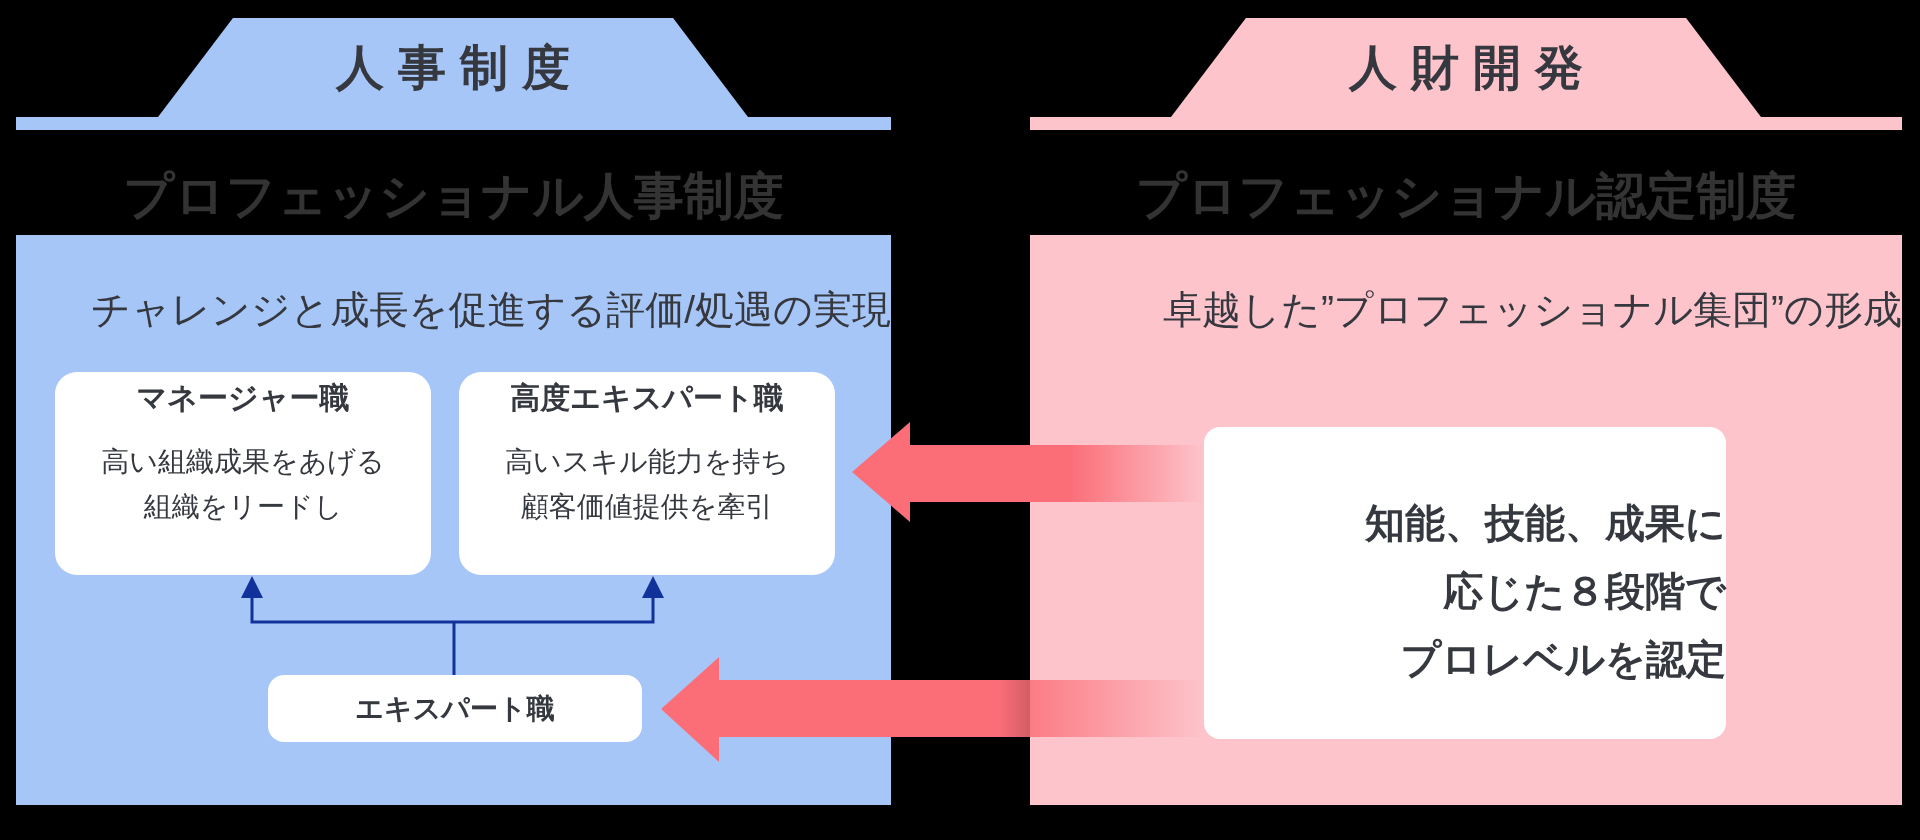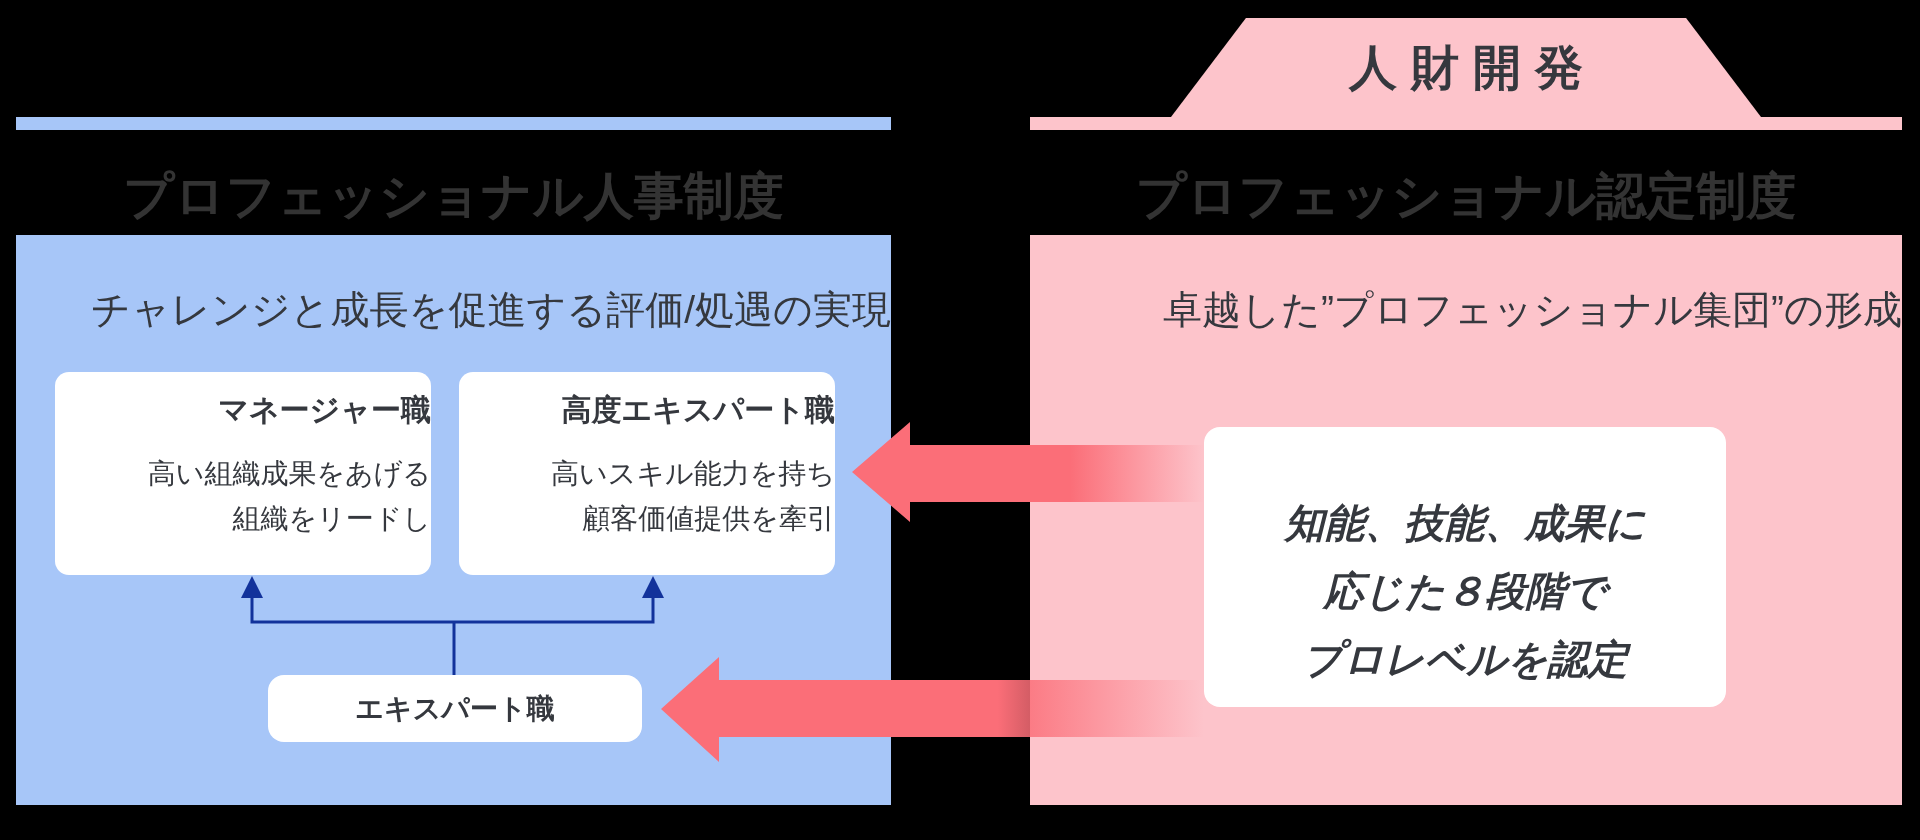"人事制度" div.tab { html: none -> <div> <span>人事制度</span> </div> }
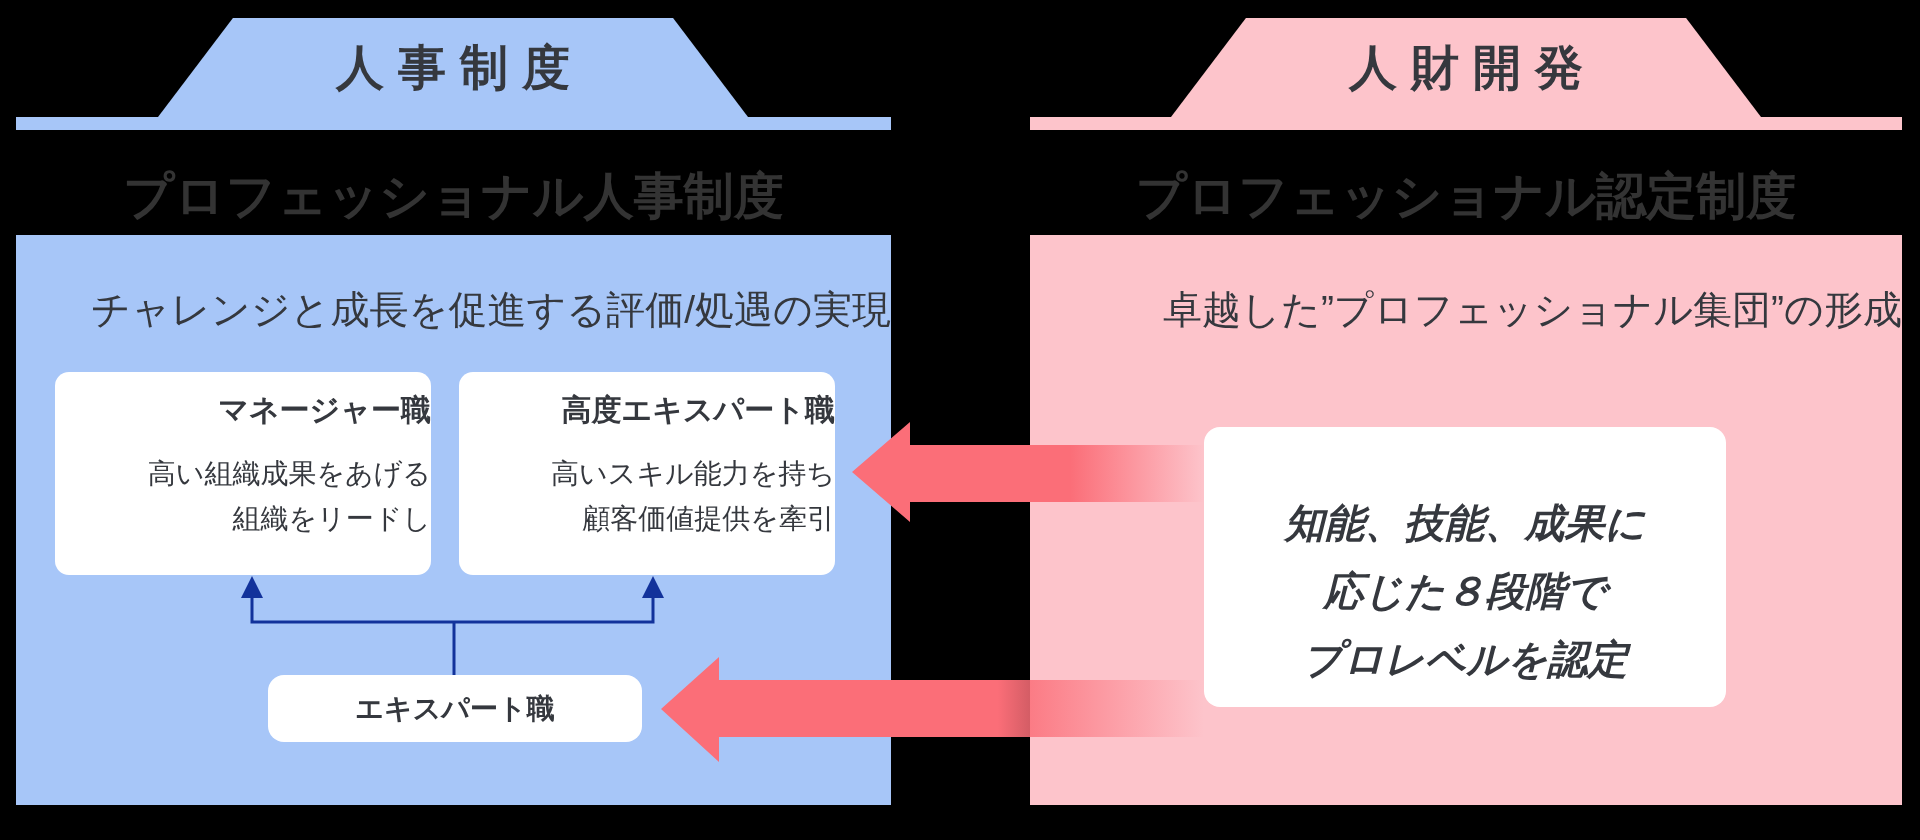"マネージャー職" .role-card { border-radius: 14px -> 22px; padding-top: 20px -> 8px; text-align: right -> center }
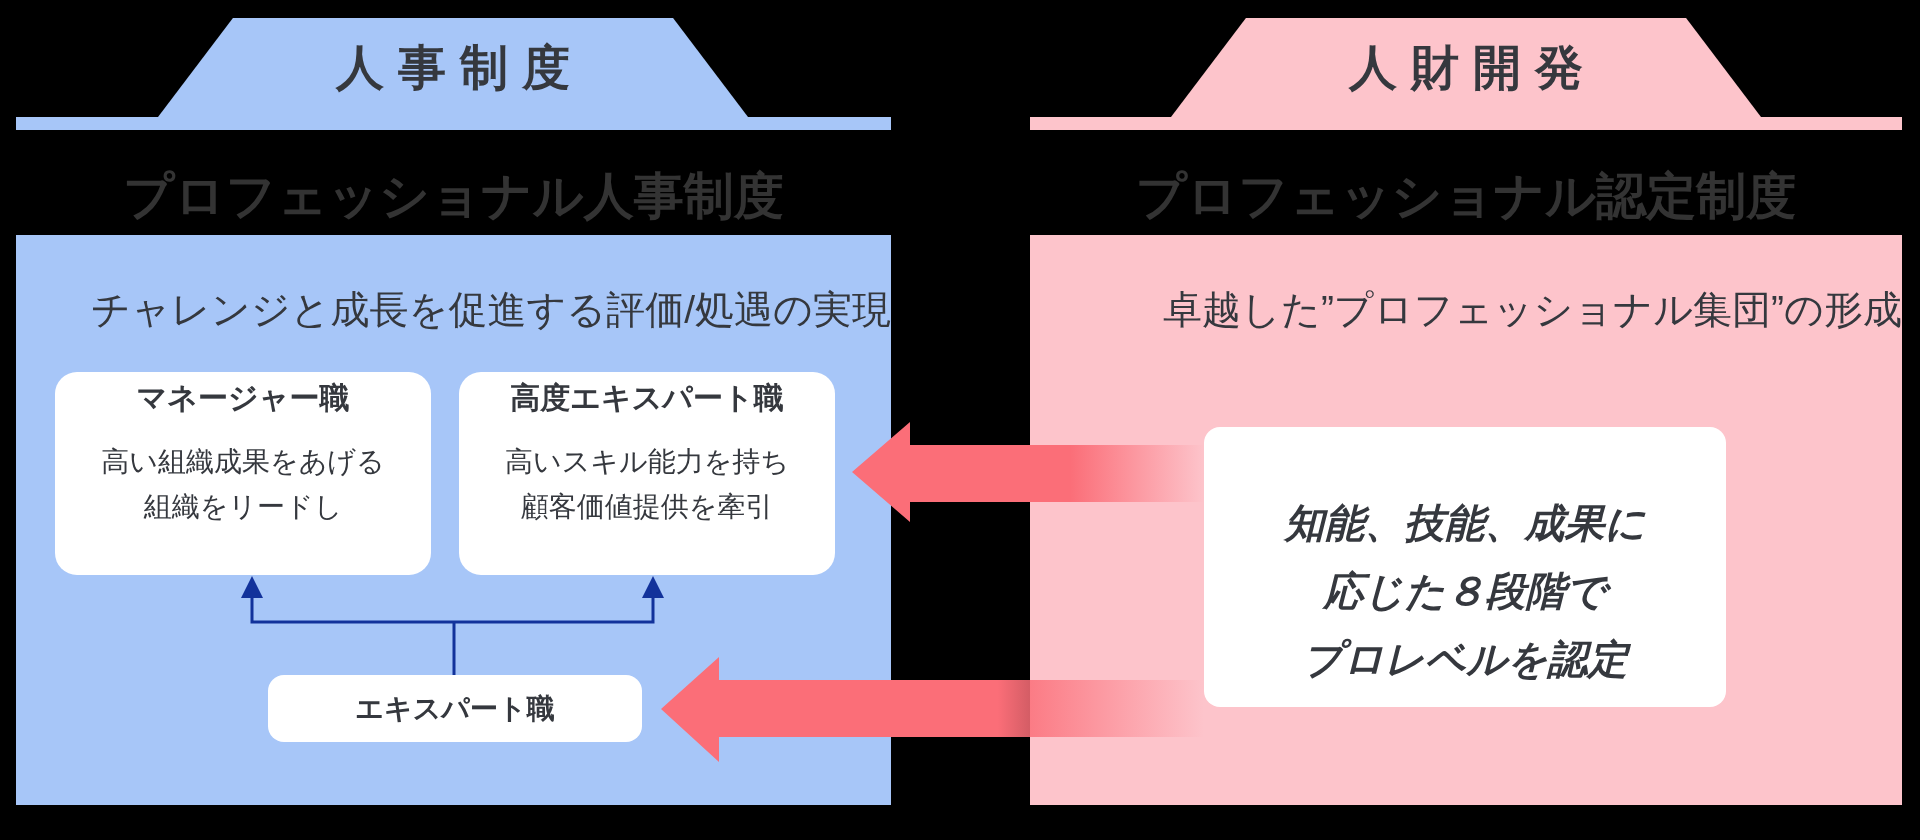"知能、技能、成果に" .cert-card { font-style: italic -> none; height: 280px -> 312px; text-align: center -> right }
